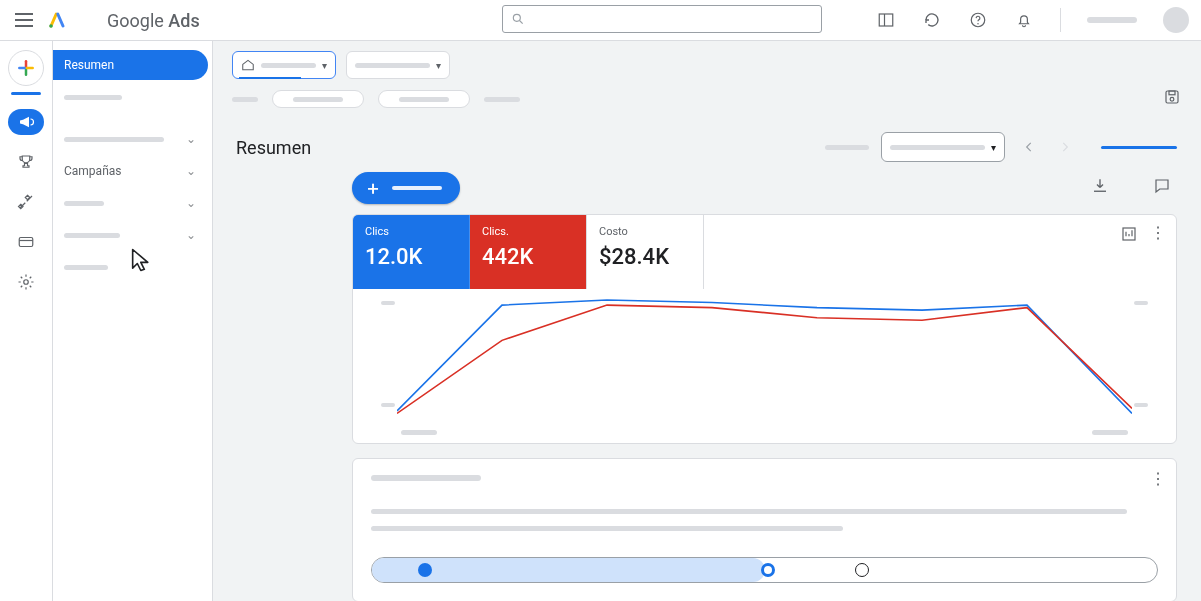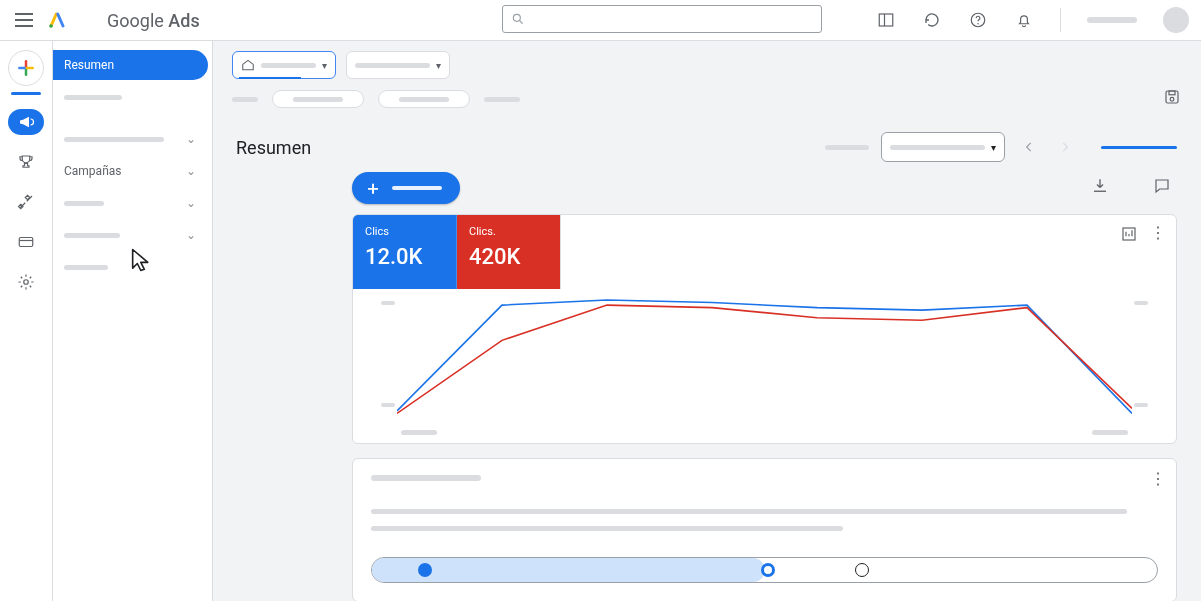"Clics" .scorecard { width: 104px -> 117px }
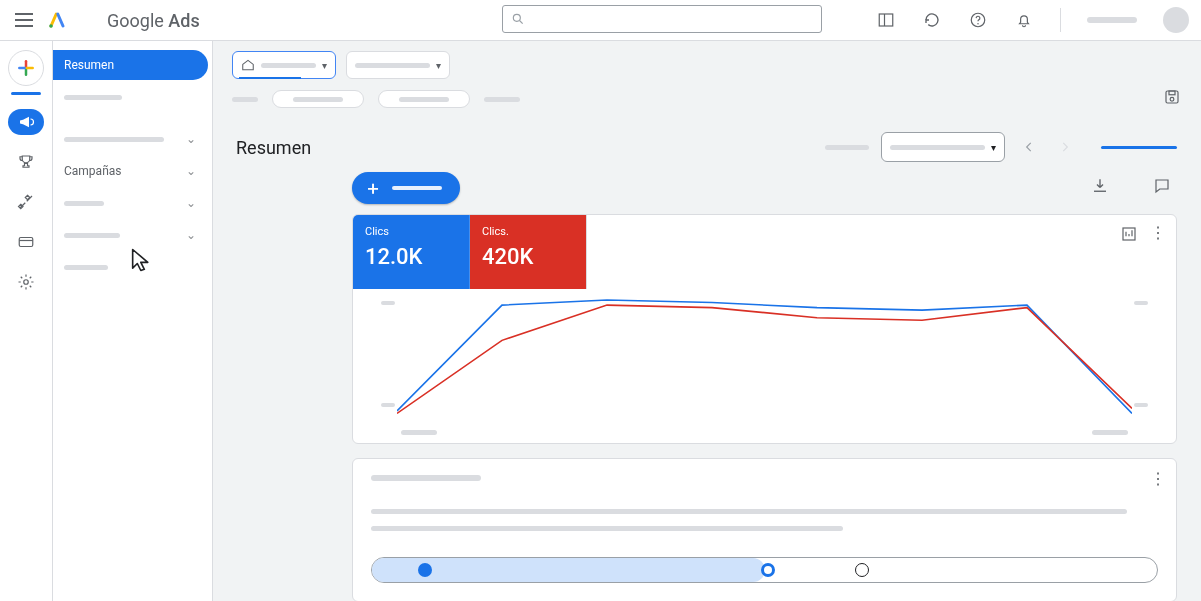"Costo" div.scorecard { html: none -> <div> <div>Costo</div> <div>$28.4K</div> </div> }
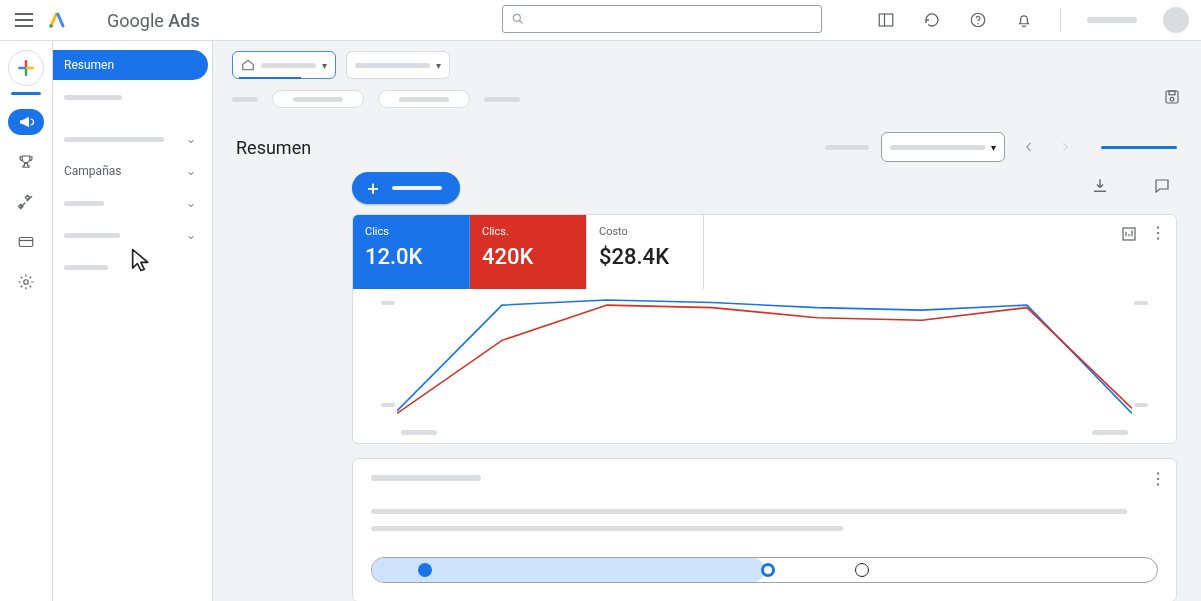"420K" div.value { text: 420K -> 442K }
